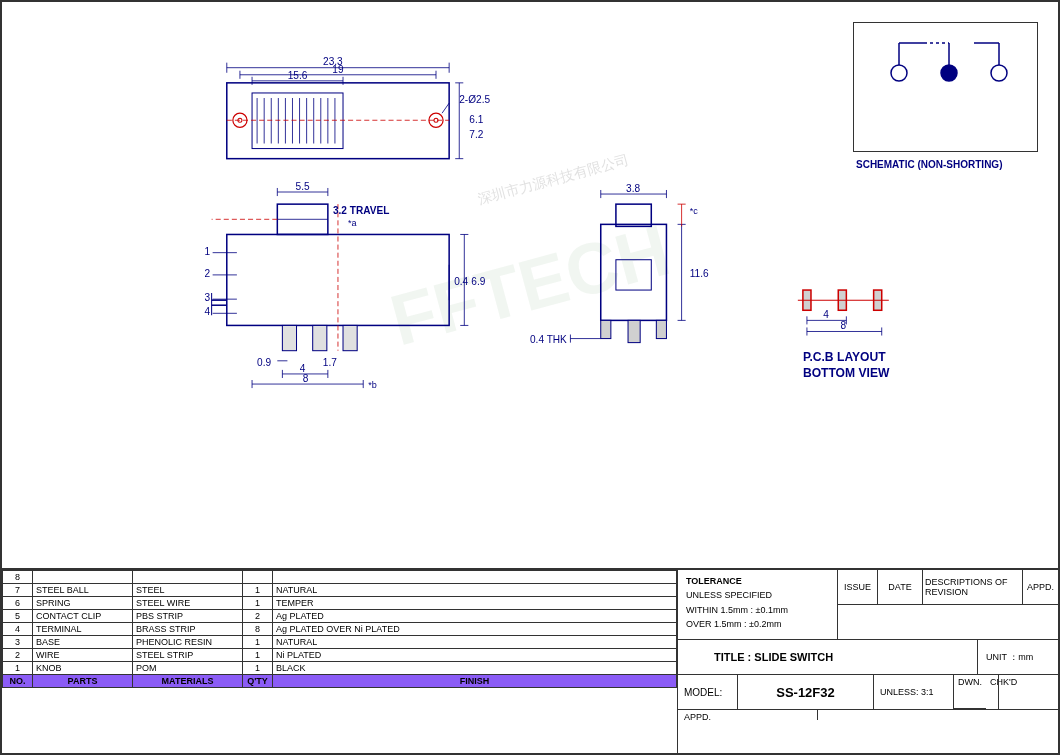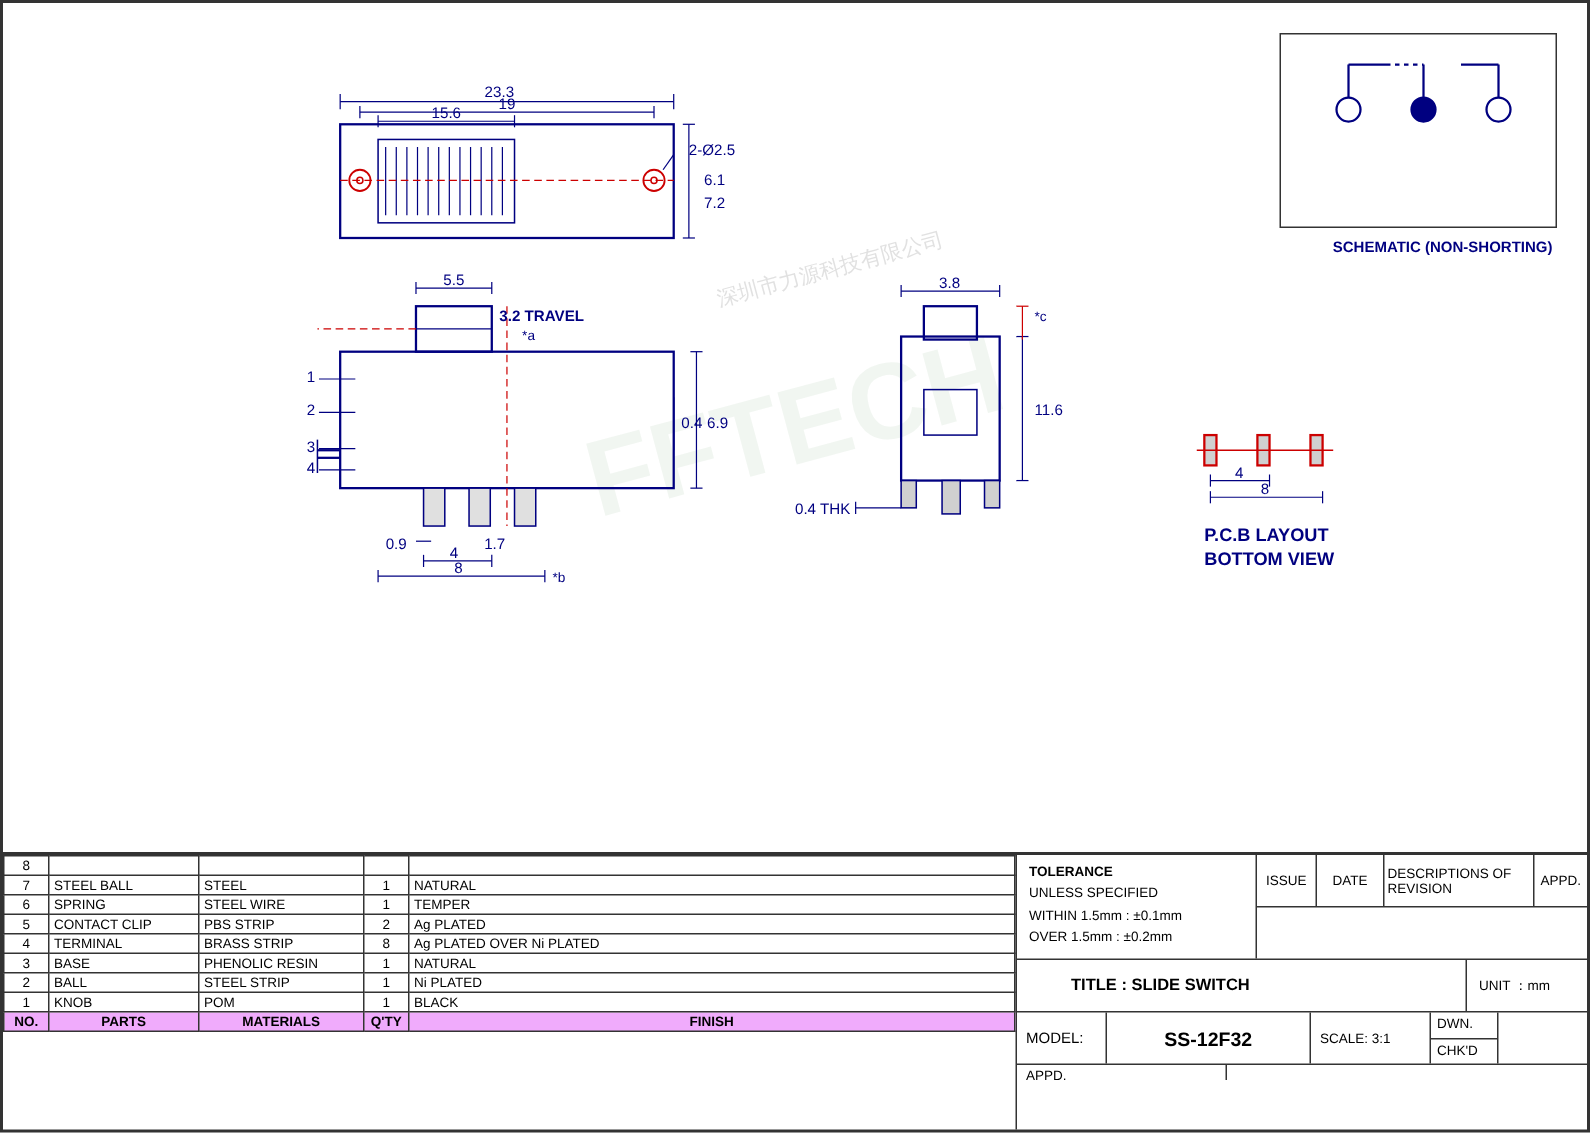"SCHEMATIC (NON-SHORTING)" div { text-align: right -> left }
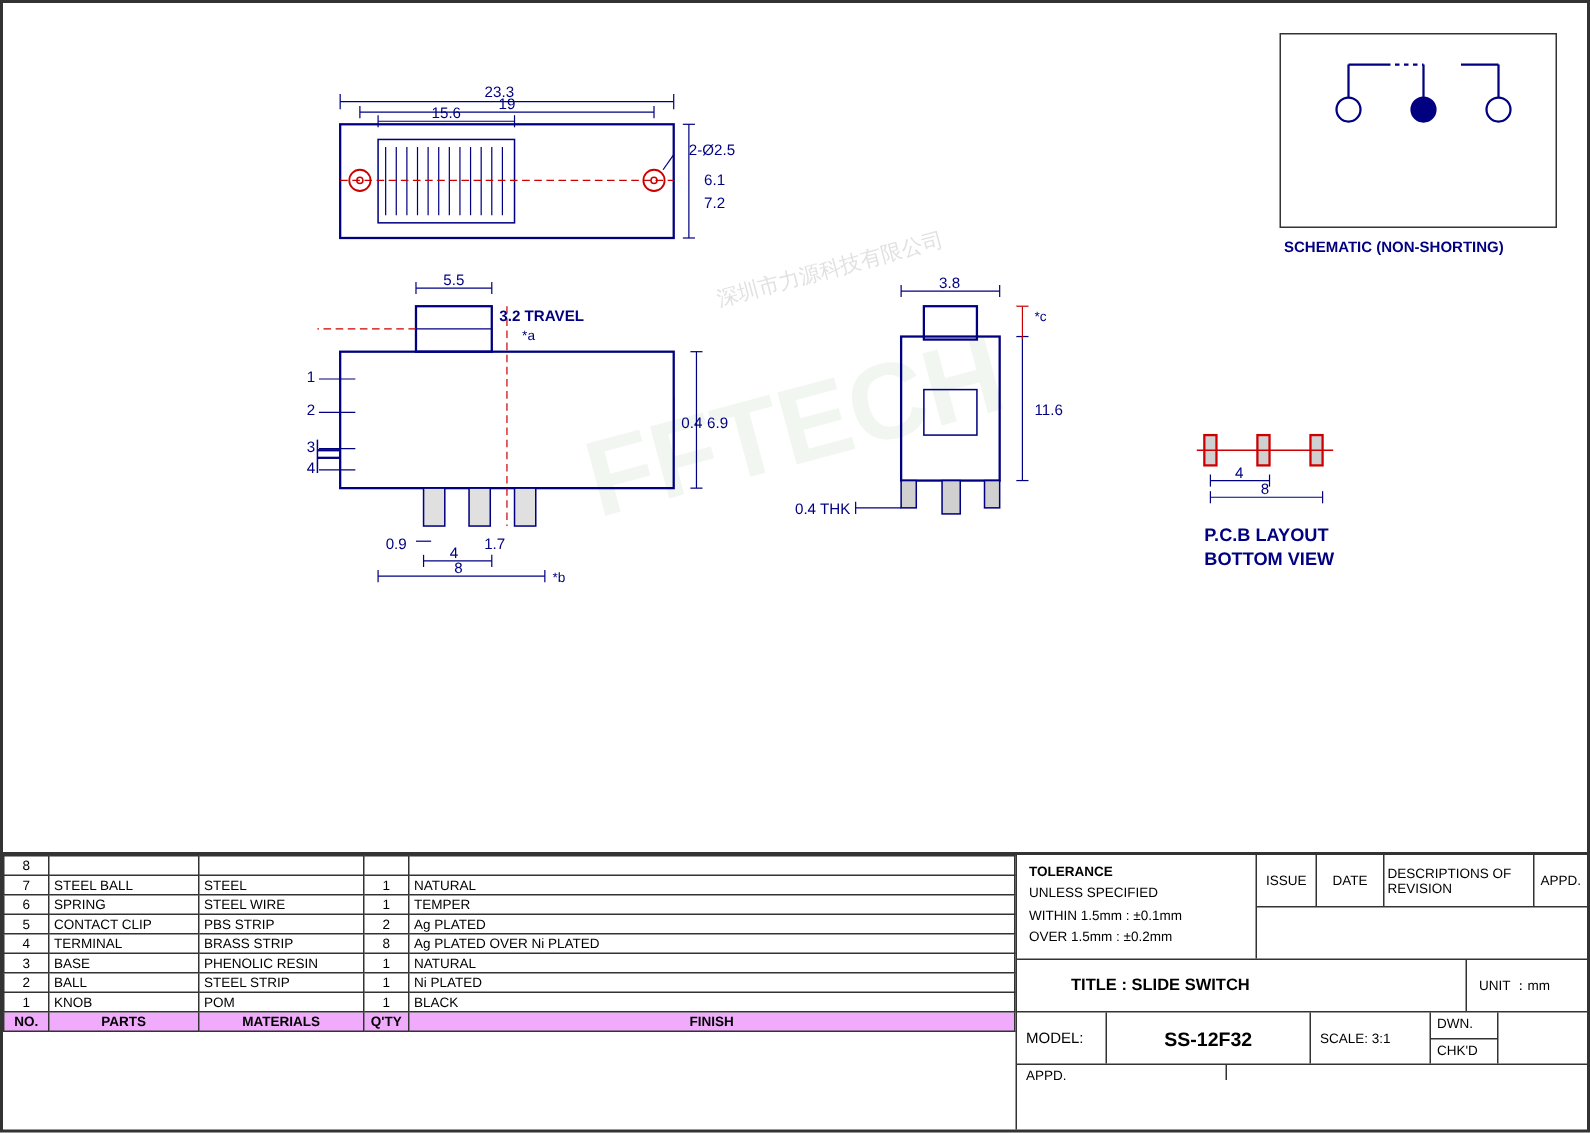"BALL" td { text: BALL -> WIRE }
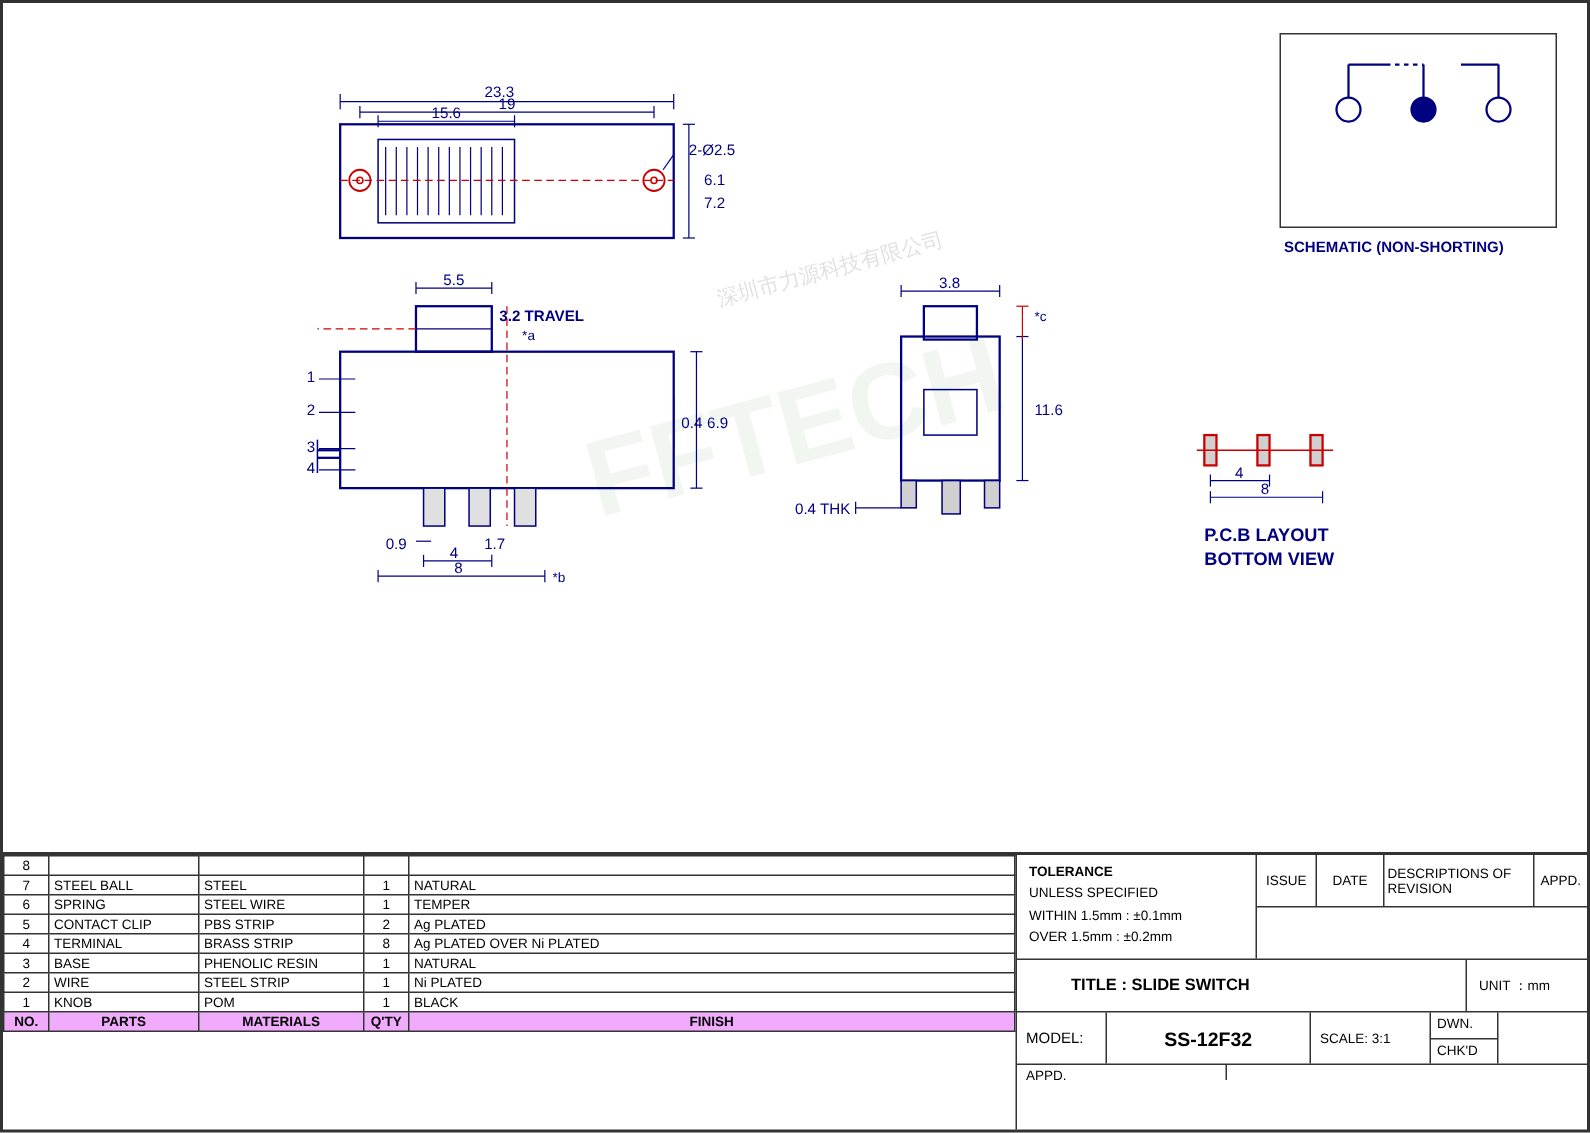"NO." .tb-parts table th { background: #f0abfc -> #8b5cf6 }
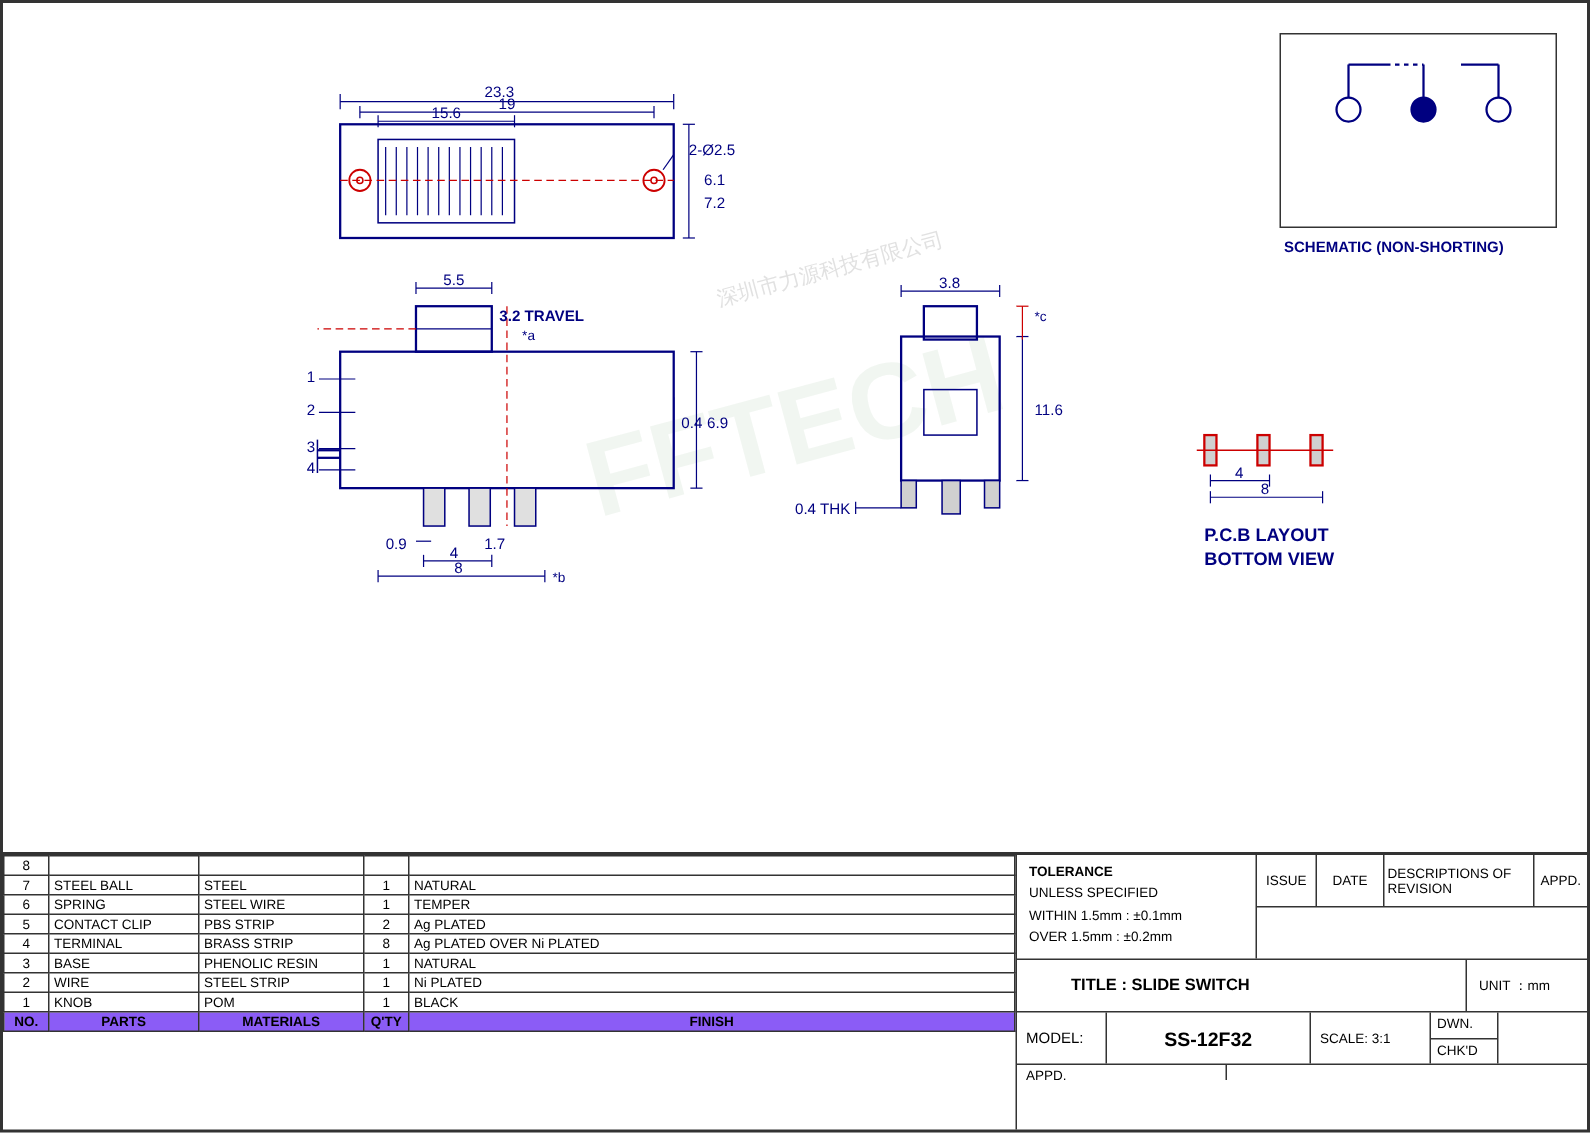"DWN." div { flex-direction: column -> row }
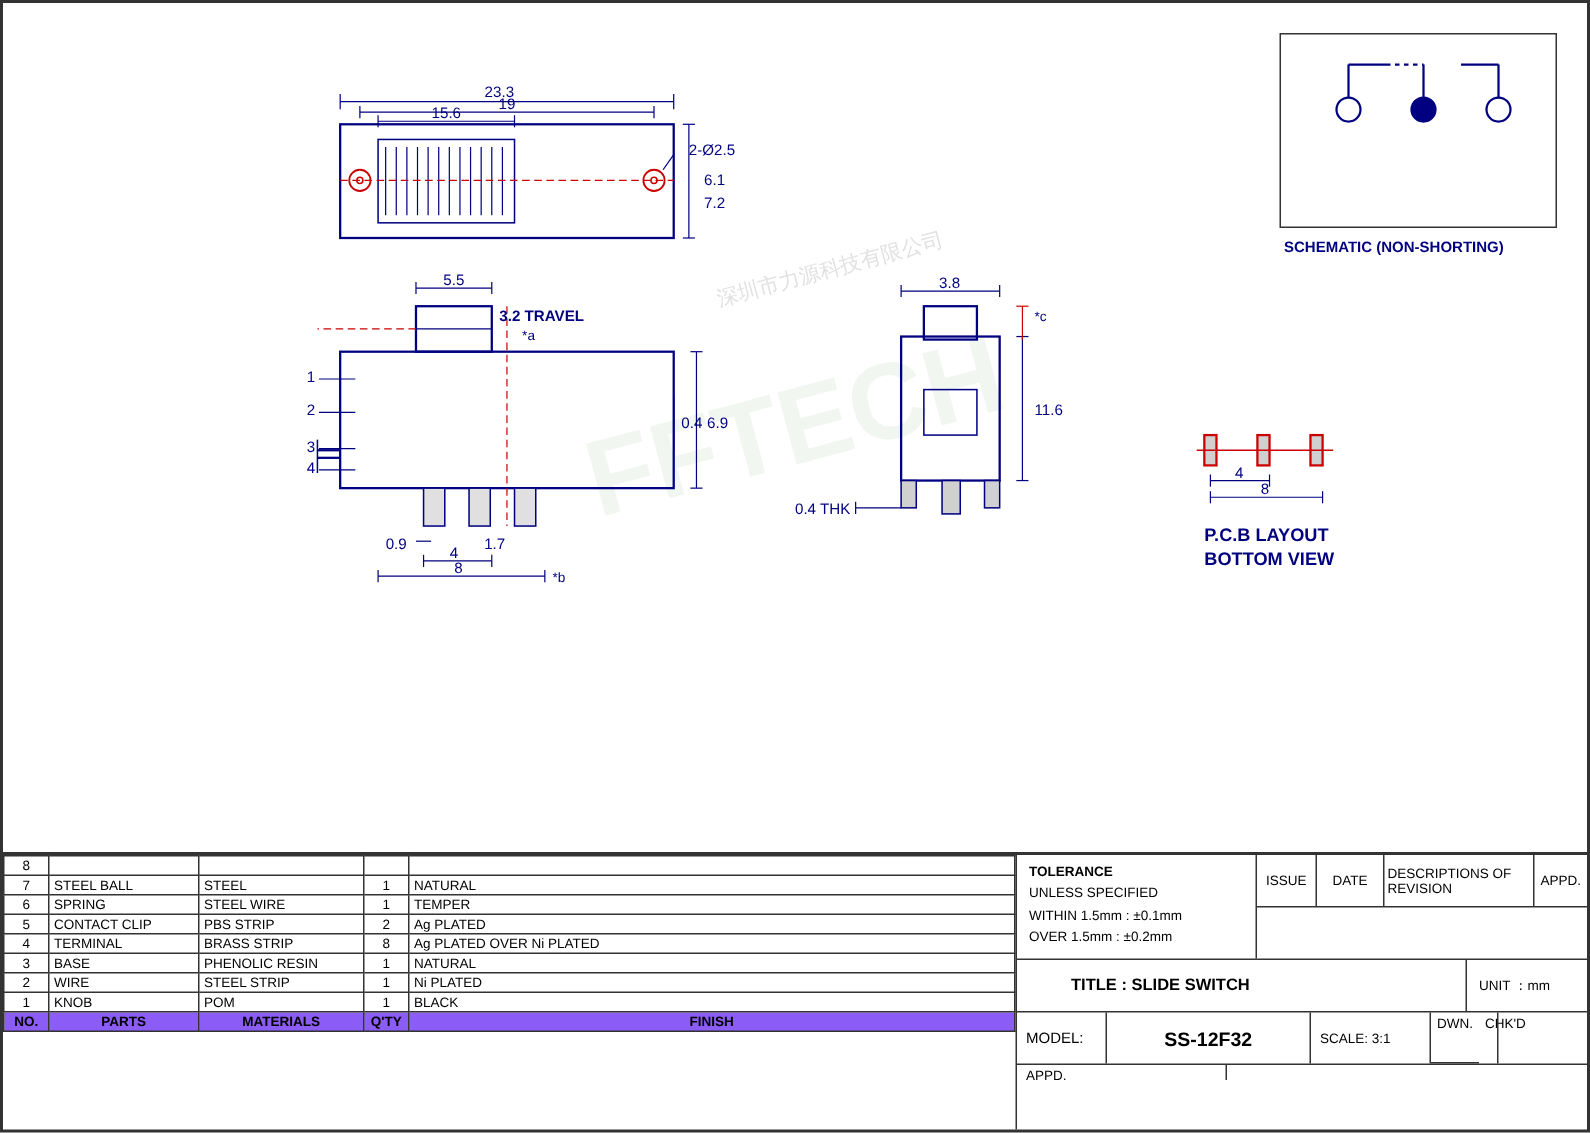"SCALE: 3:1" div { text: SCALE -> UNLESS }
